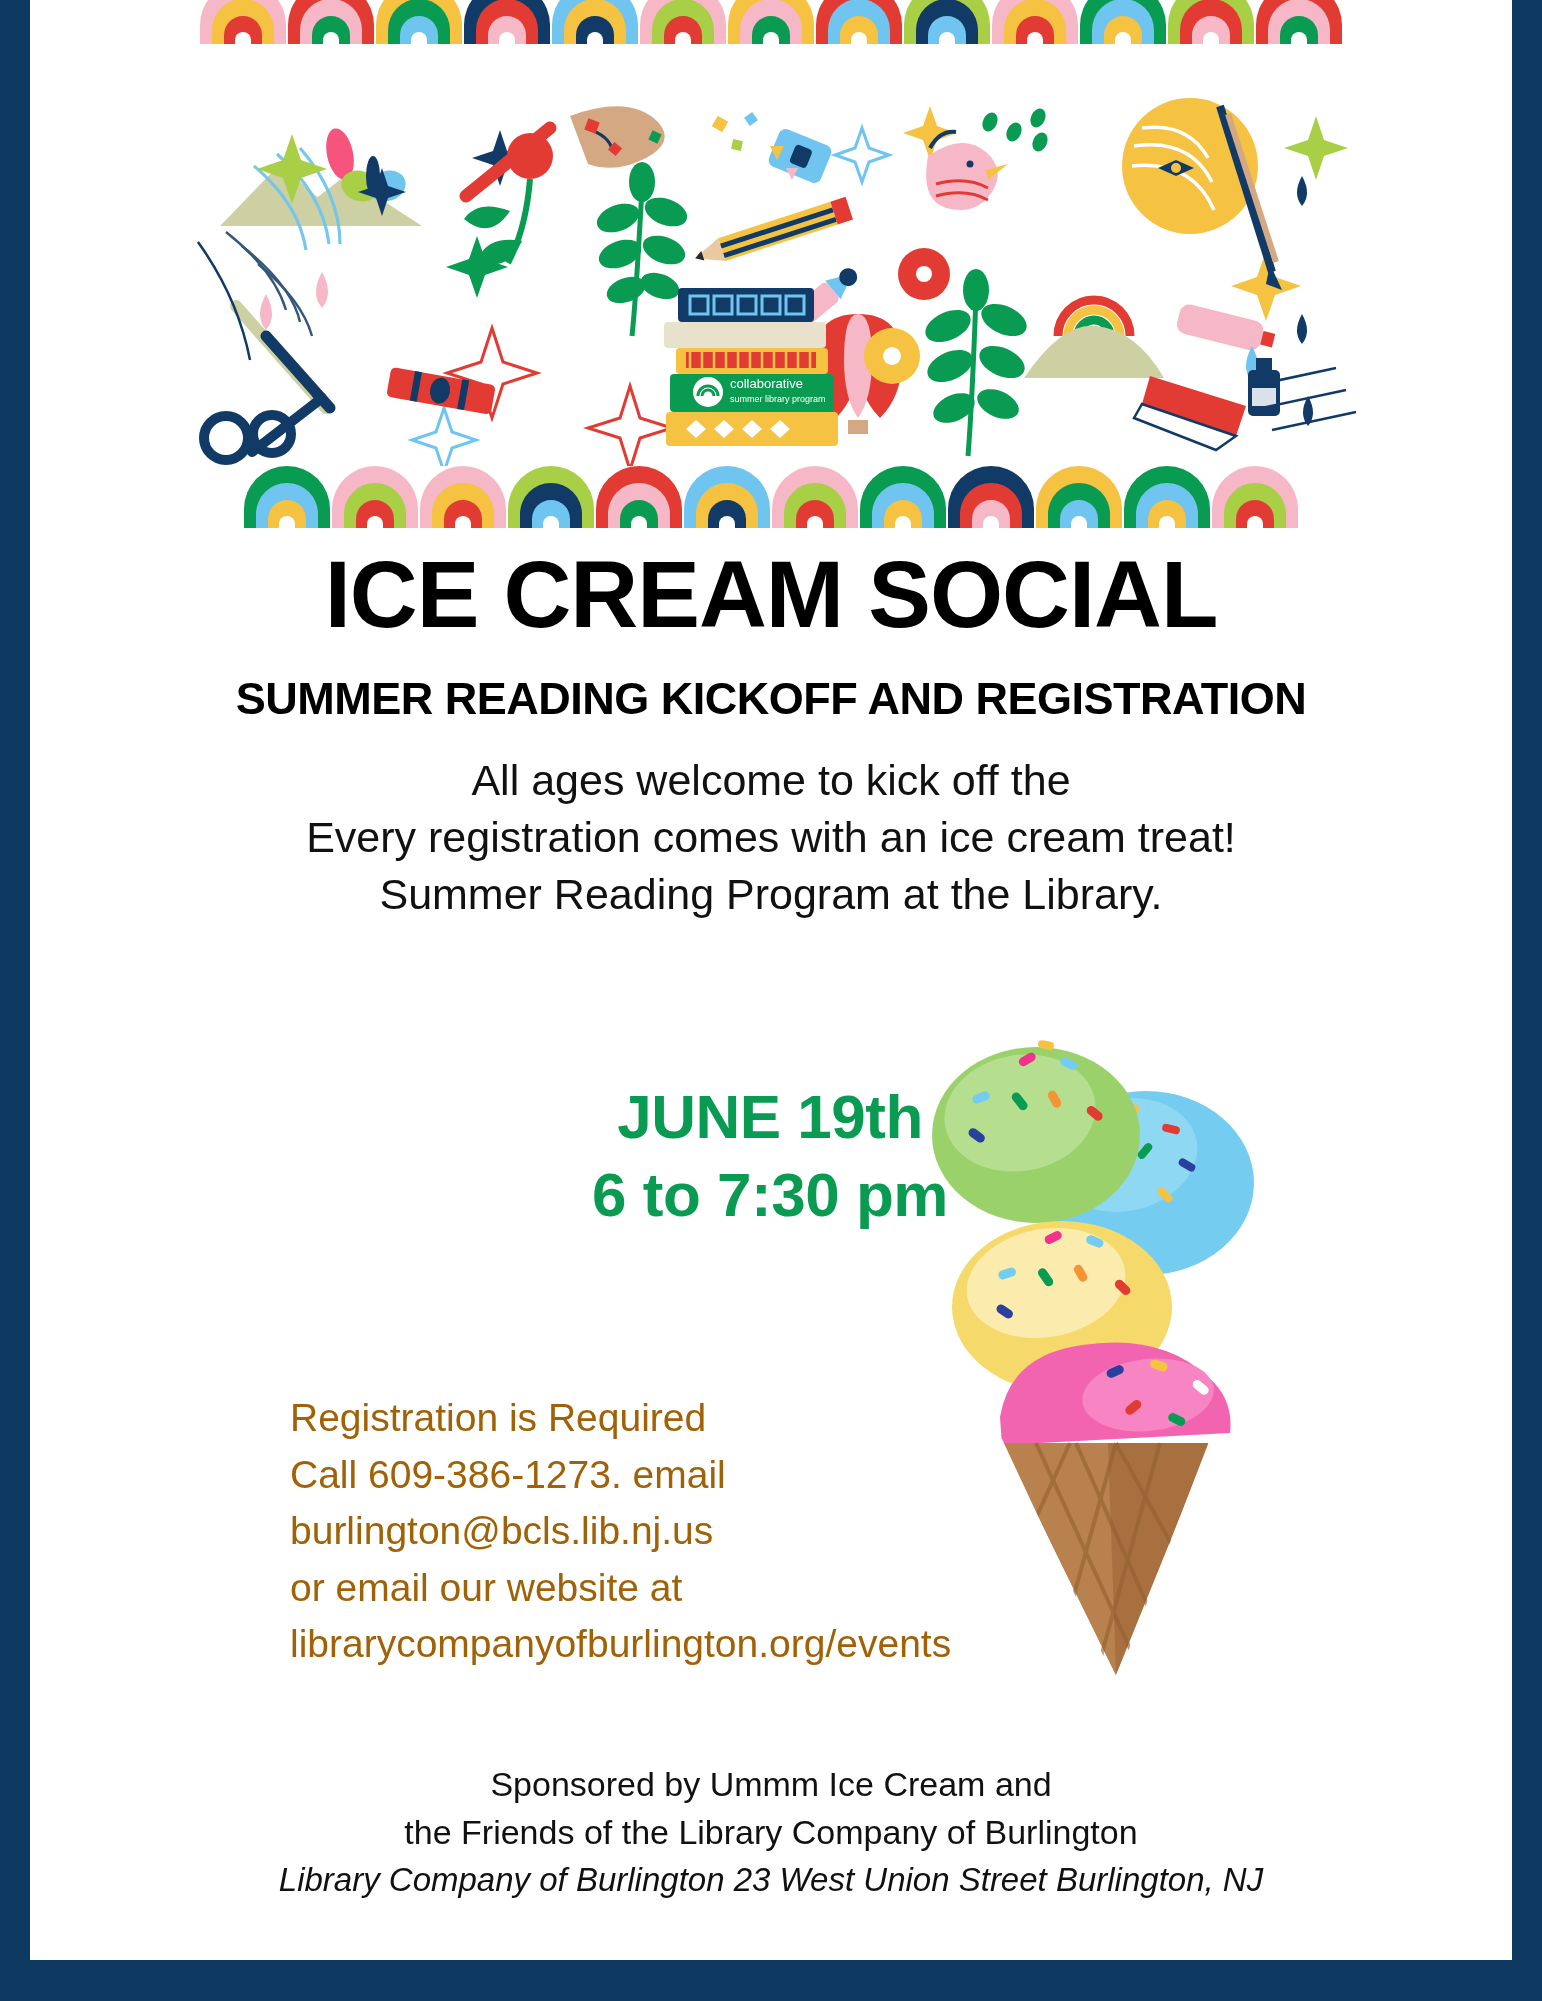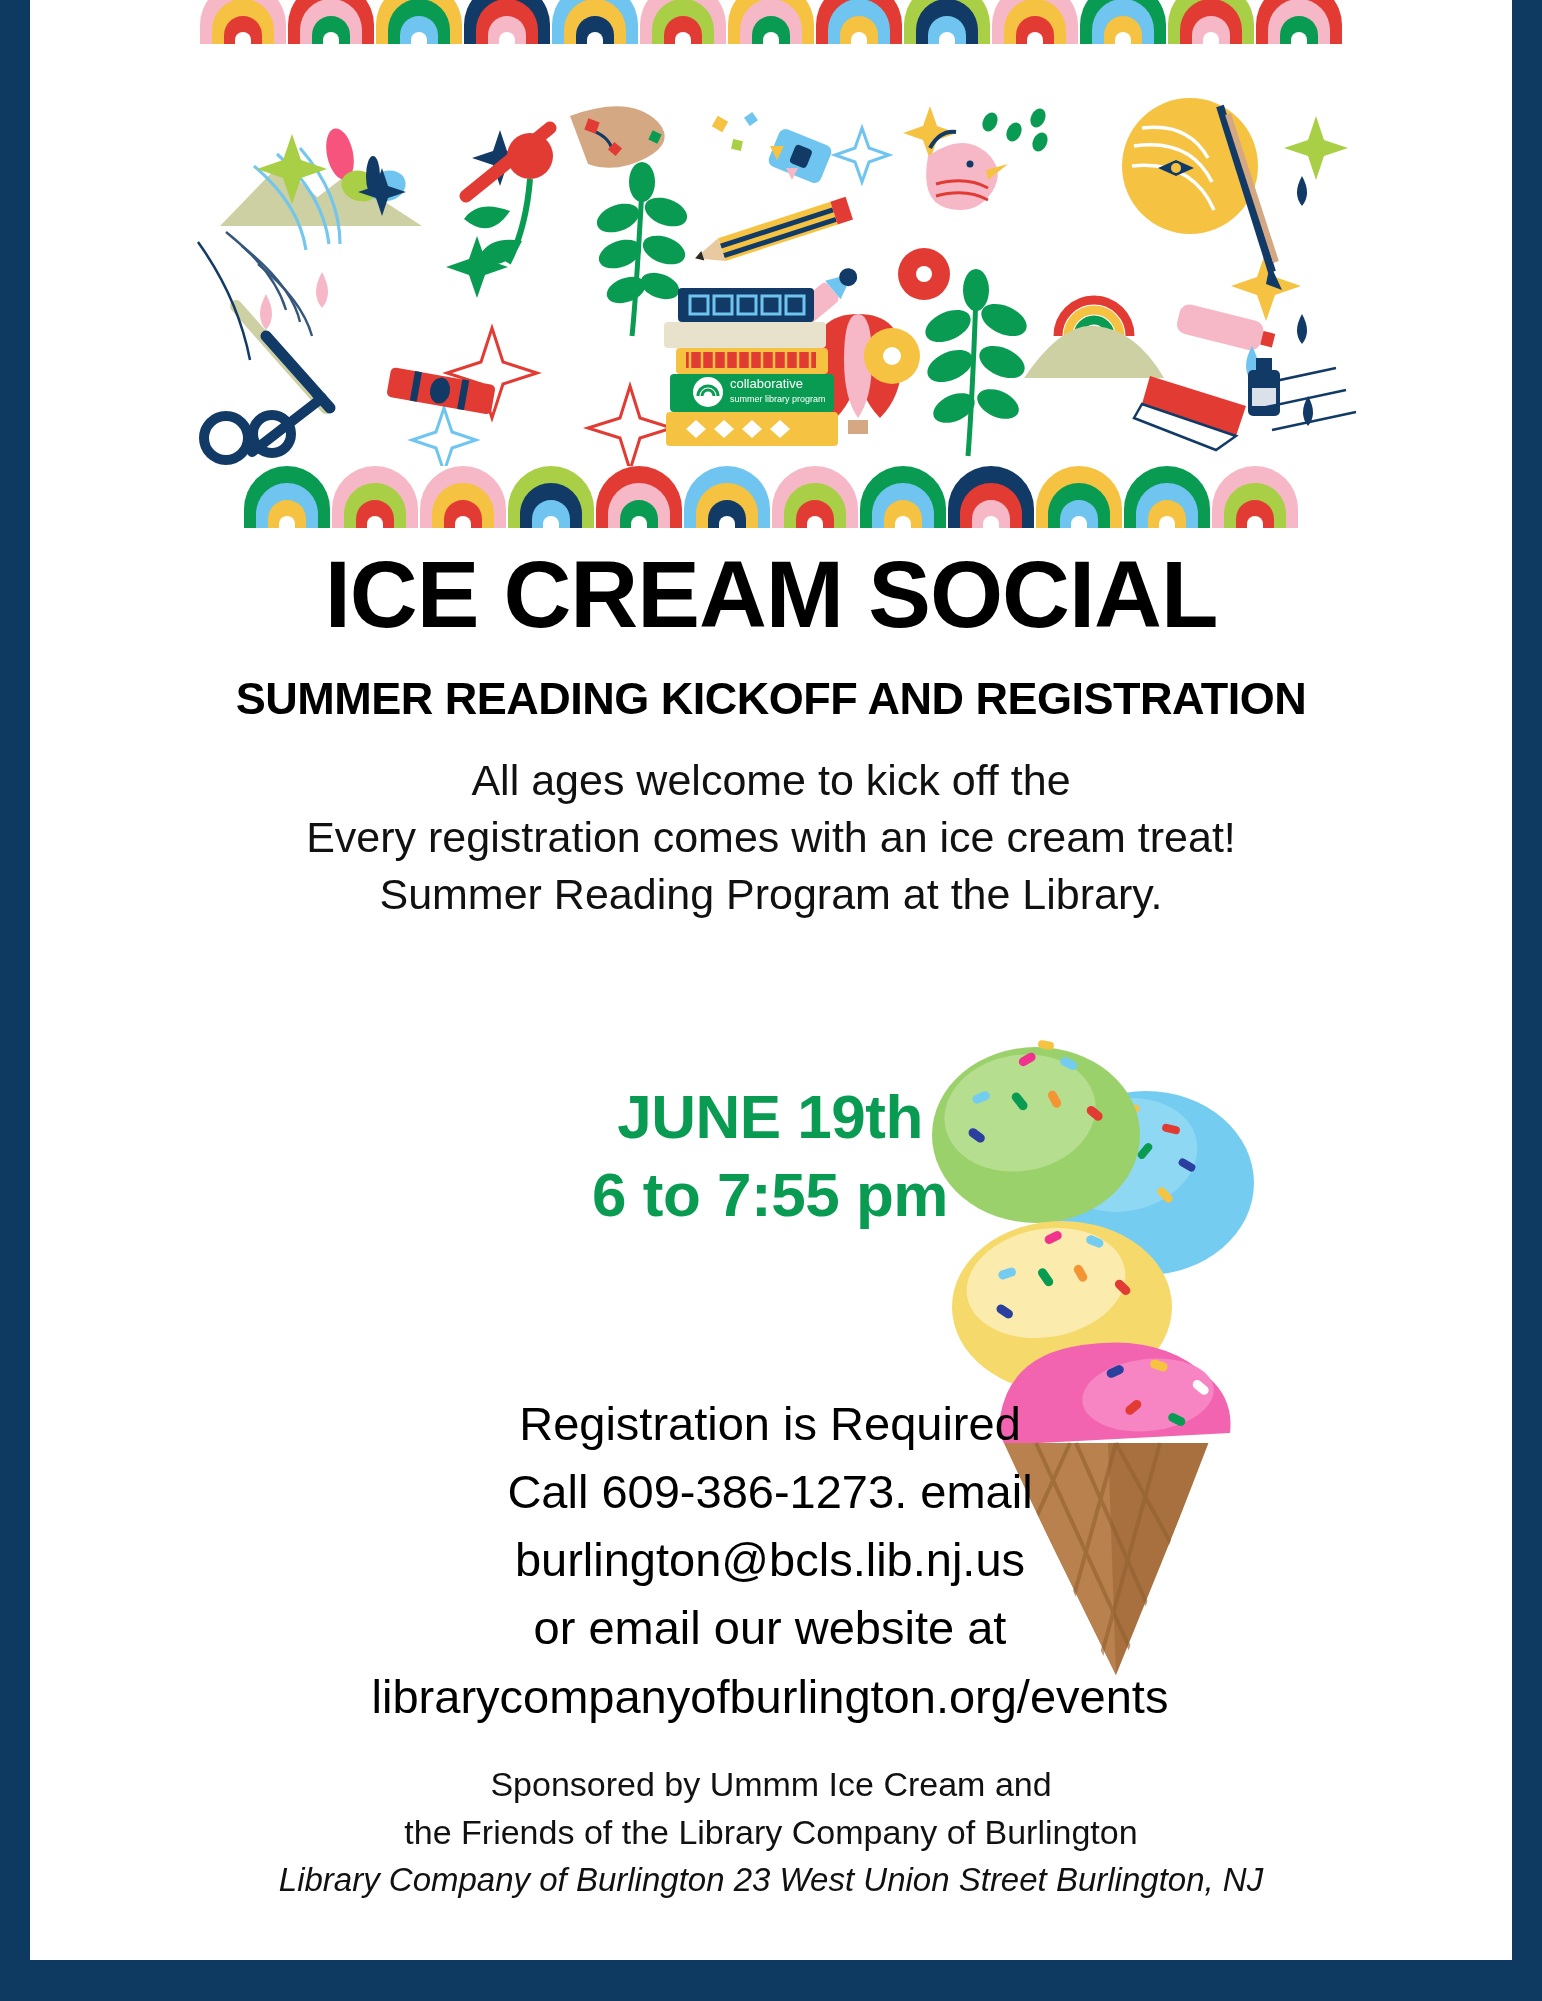"6 to 7:55 pm" div { text: 7:55 -> 7:30 }
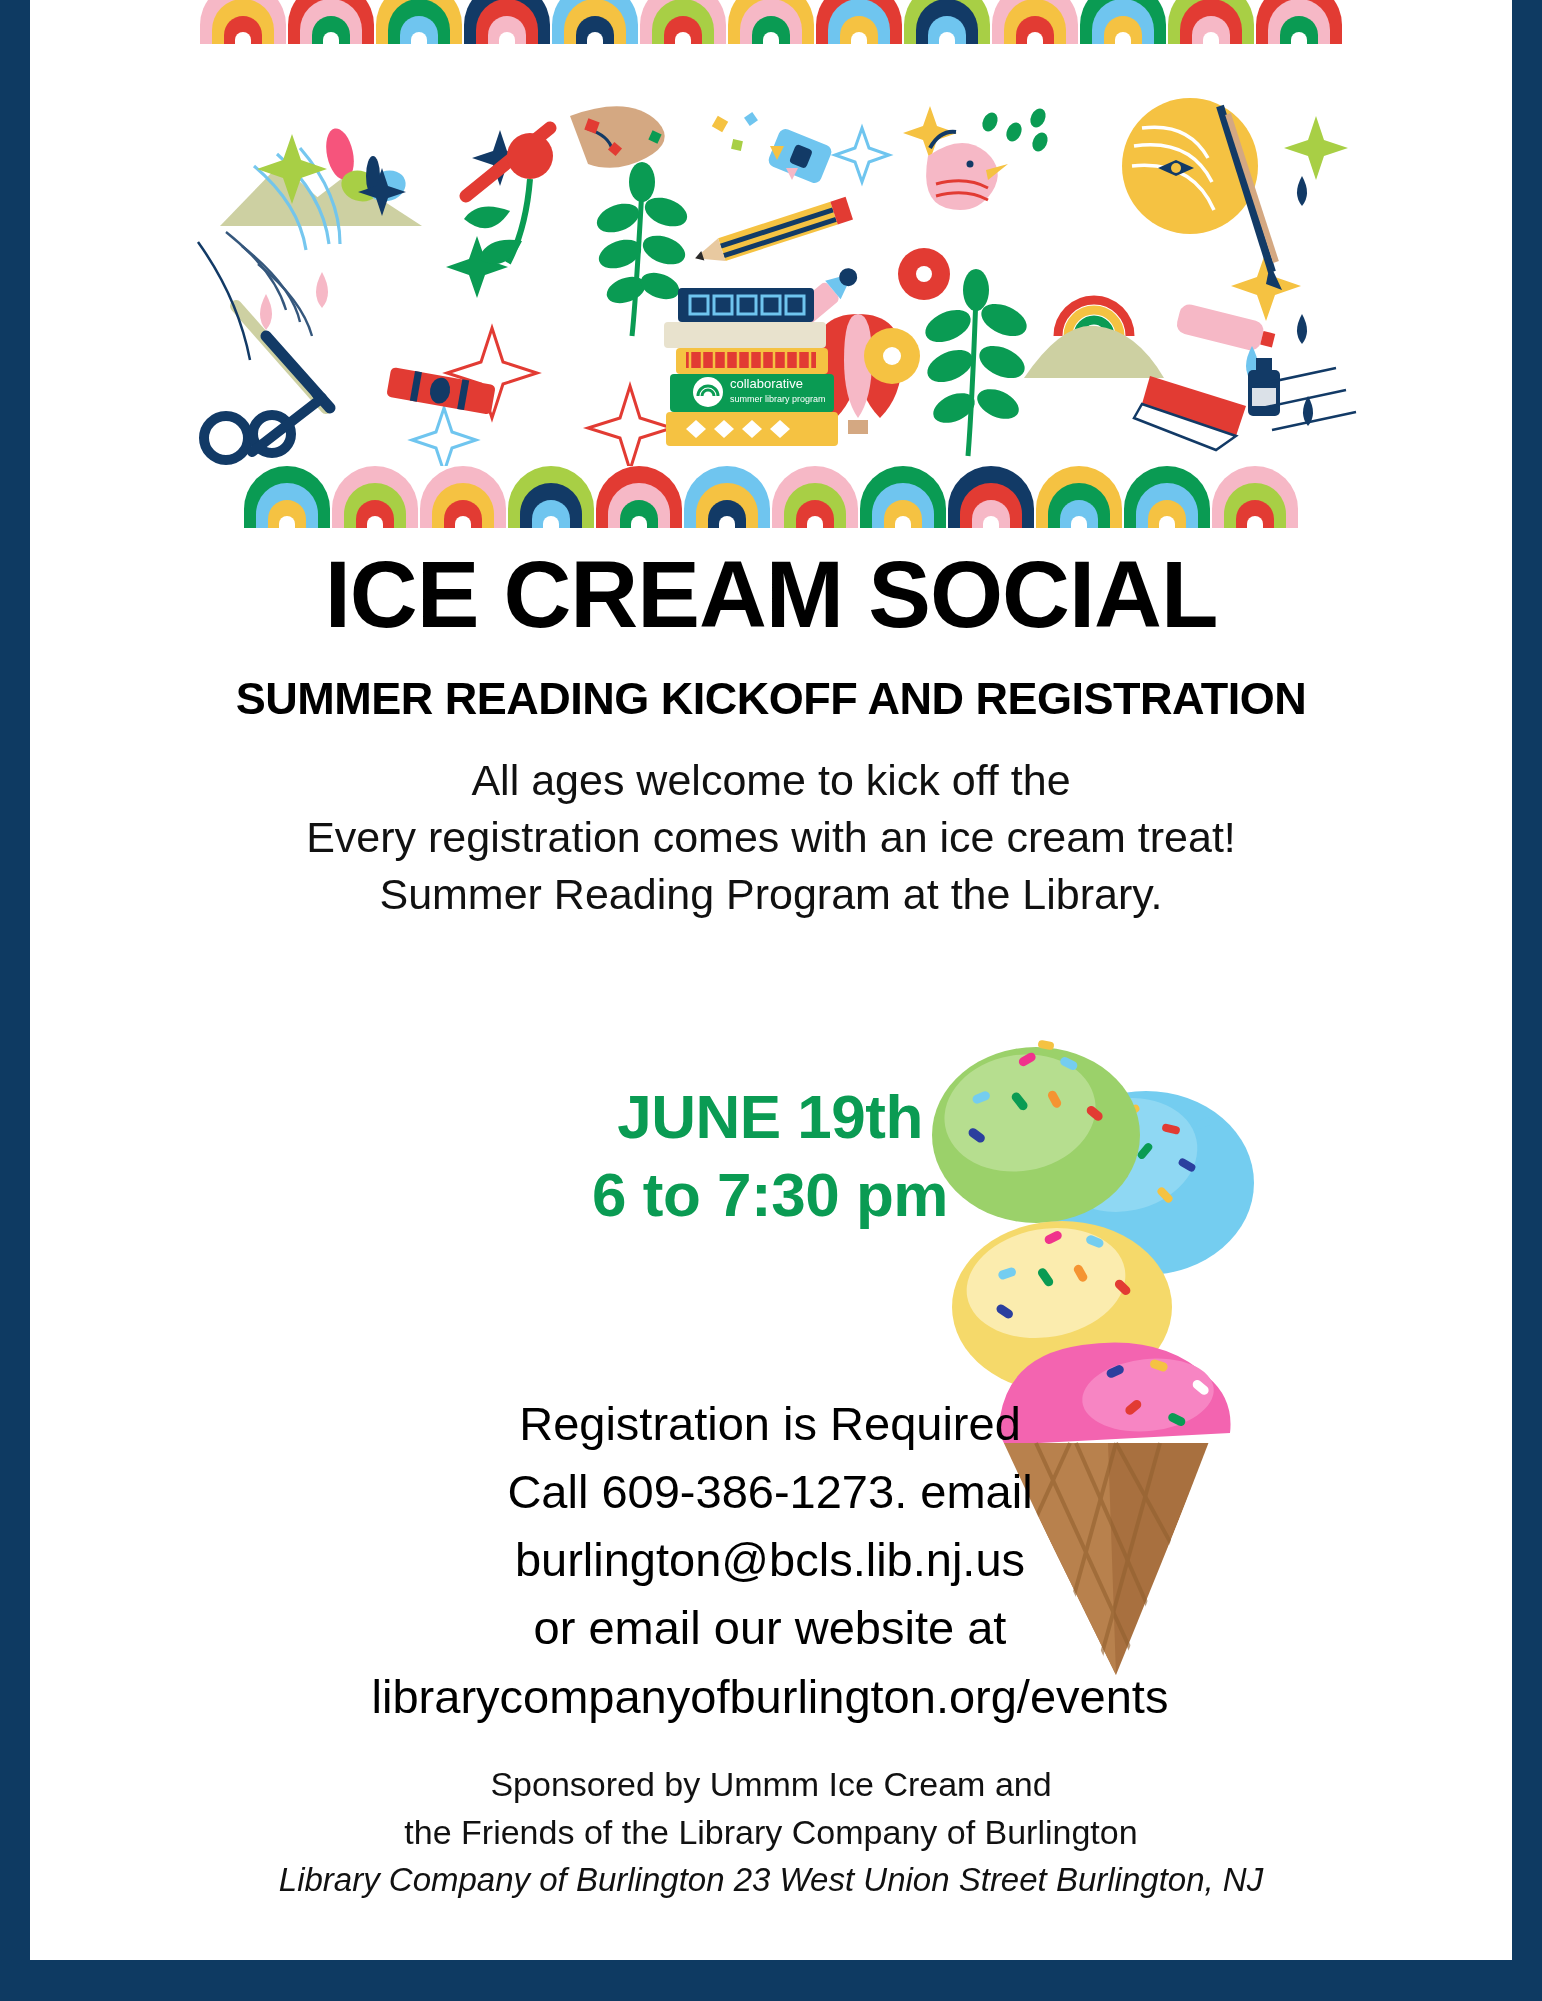"Registration is Required" .reginfo { color: #000000 -> #a16207; font-size: 47px -> 39px; text-align: center -> left }
